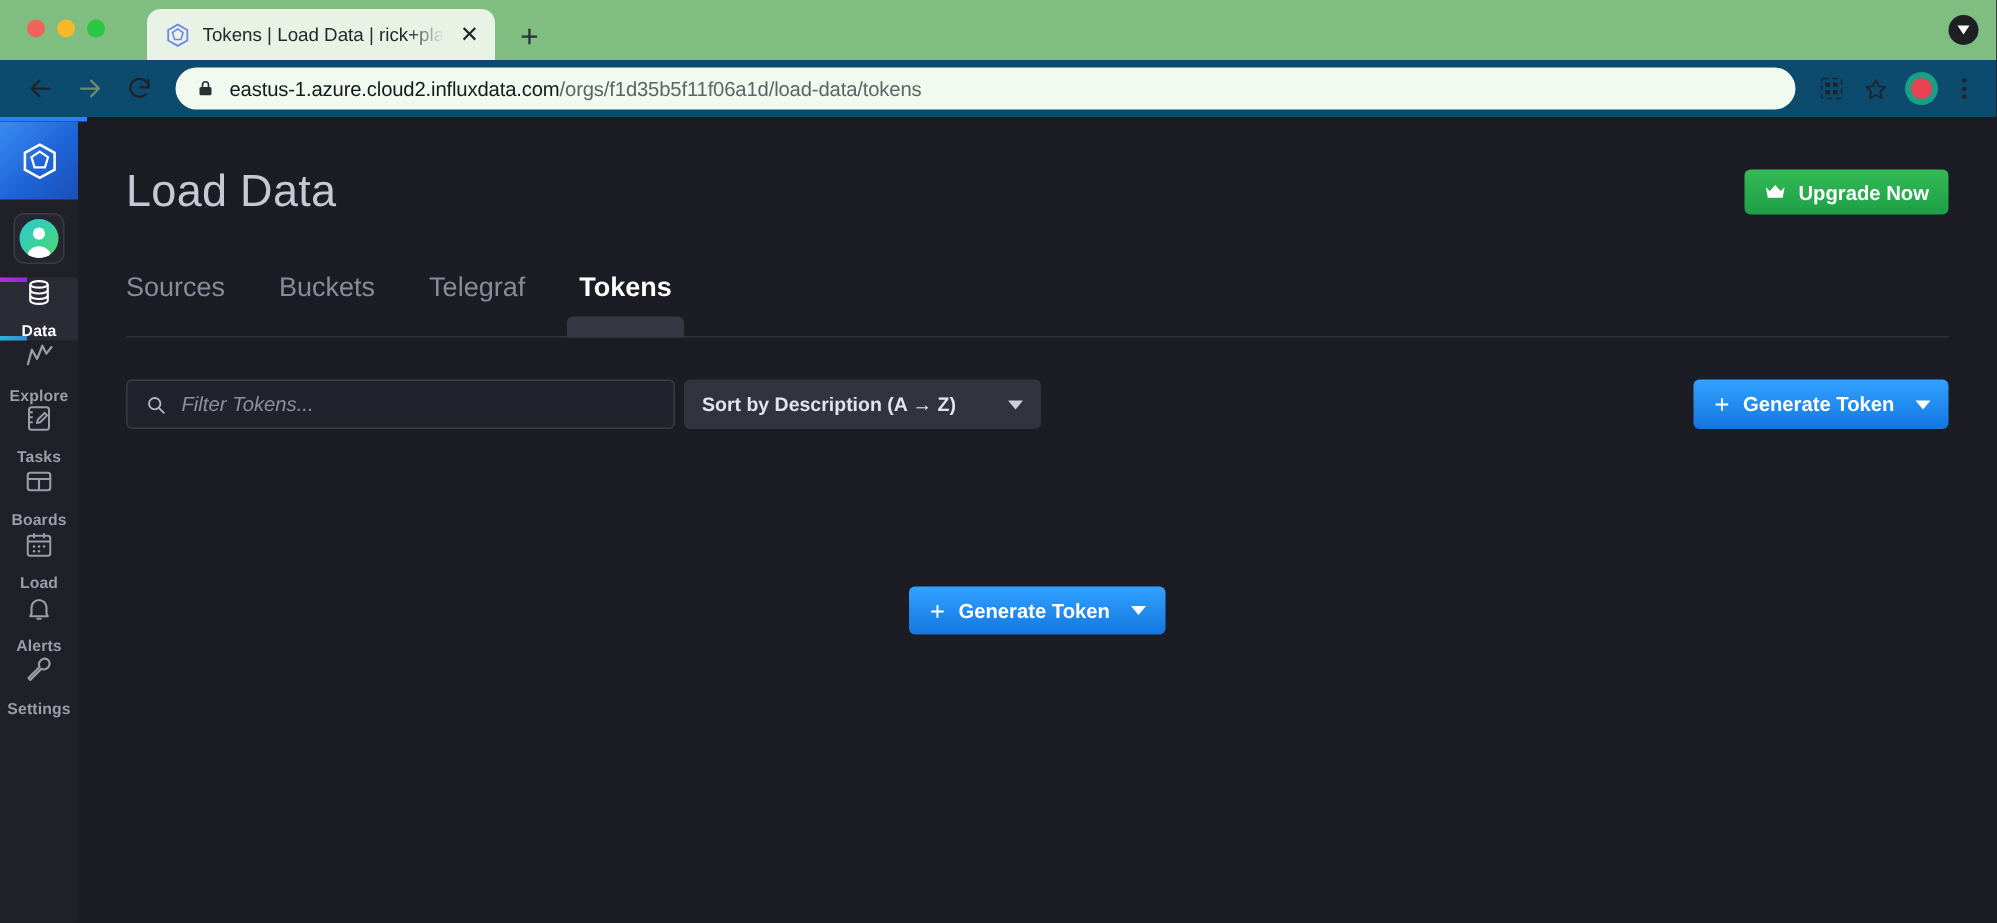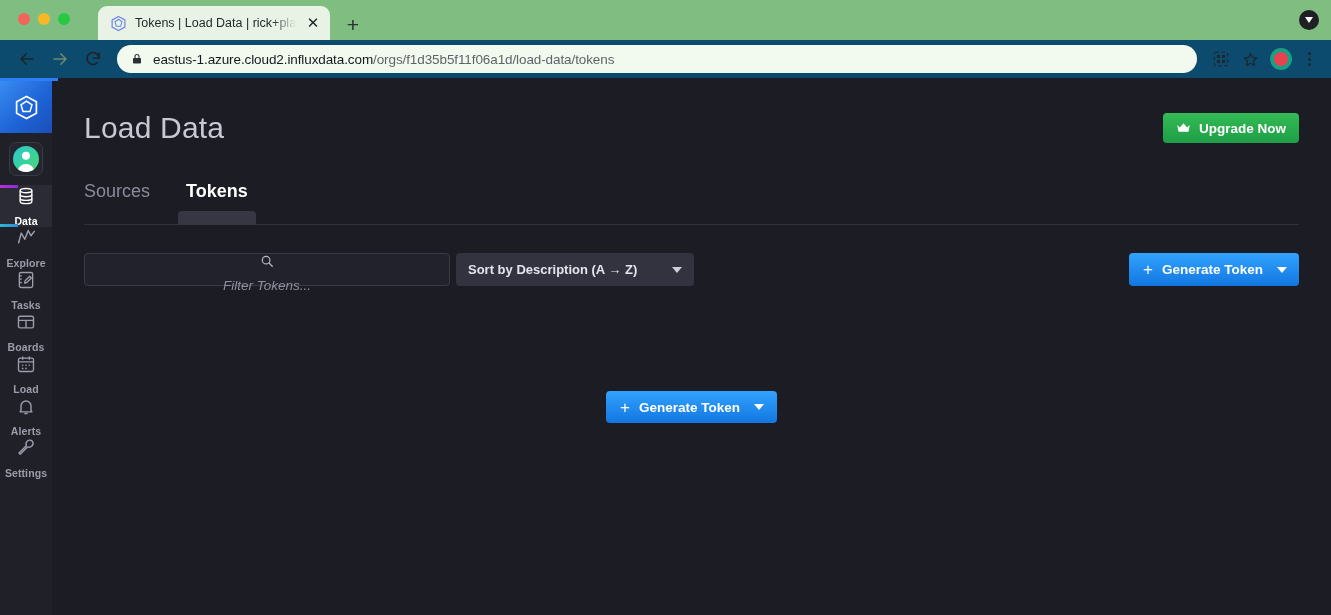"Buckets" div.tab-item { html: none -> <div>Buckets</div> }
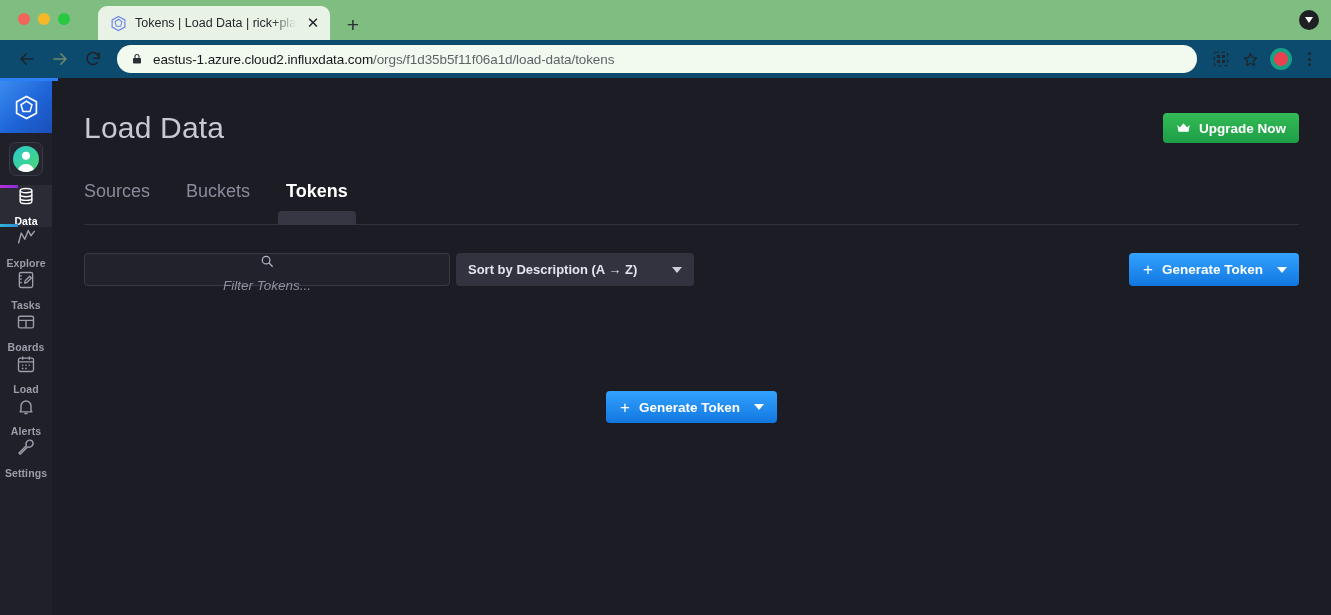"Telegraf" div.tab-item { html: none -> <div>Telegraf</div> }
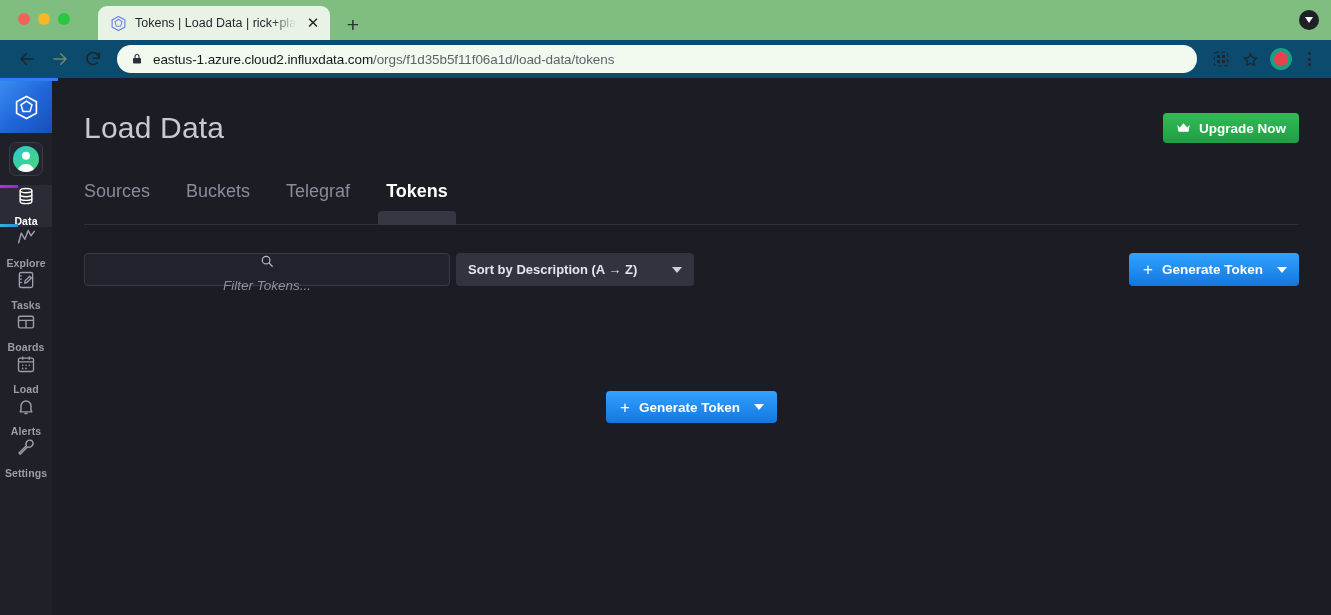"Filter Tokens..." .filter-input { flex-direction: column -> none }
